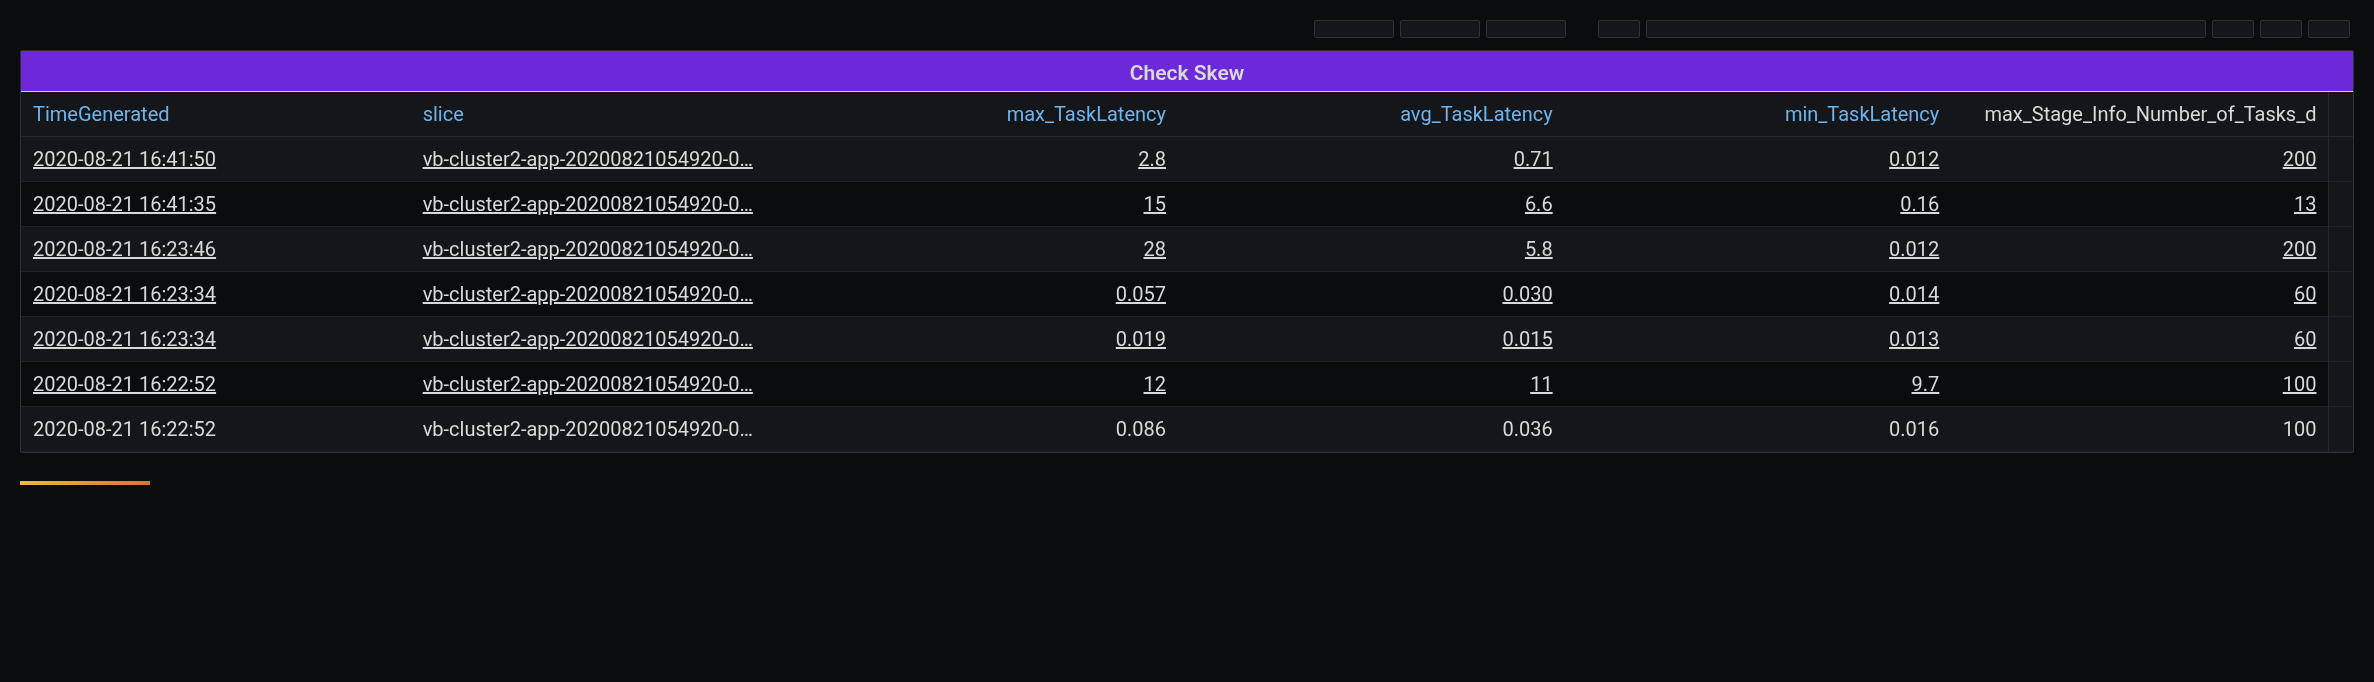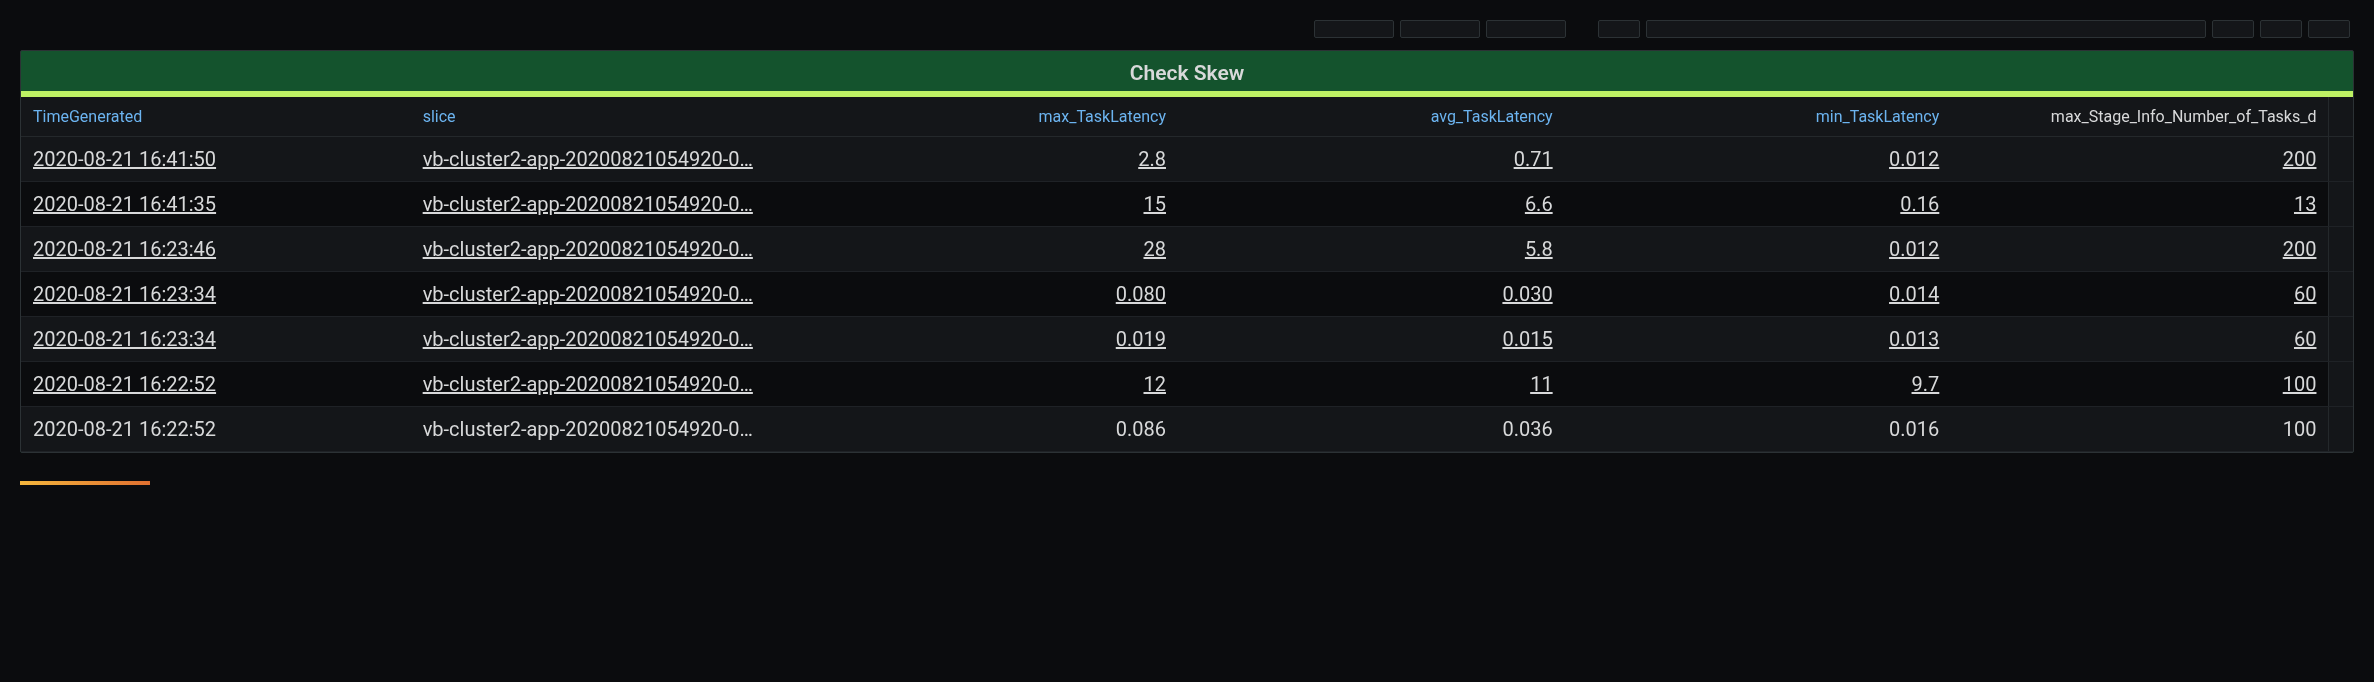"Check Skew" .panel { background: #14532d -> #6d28d9 }
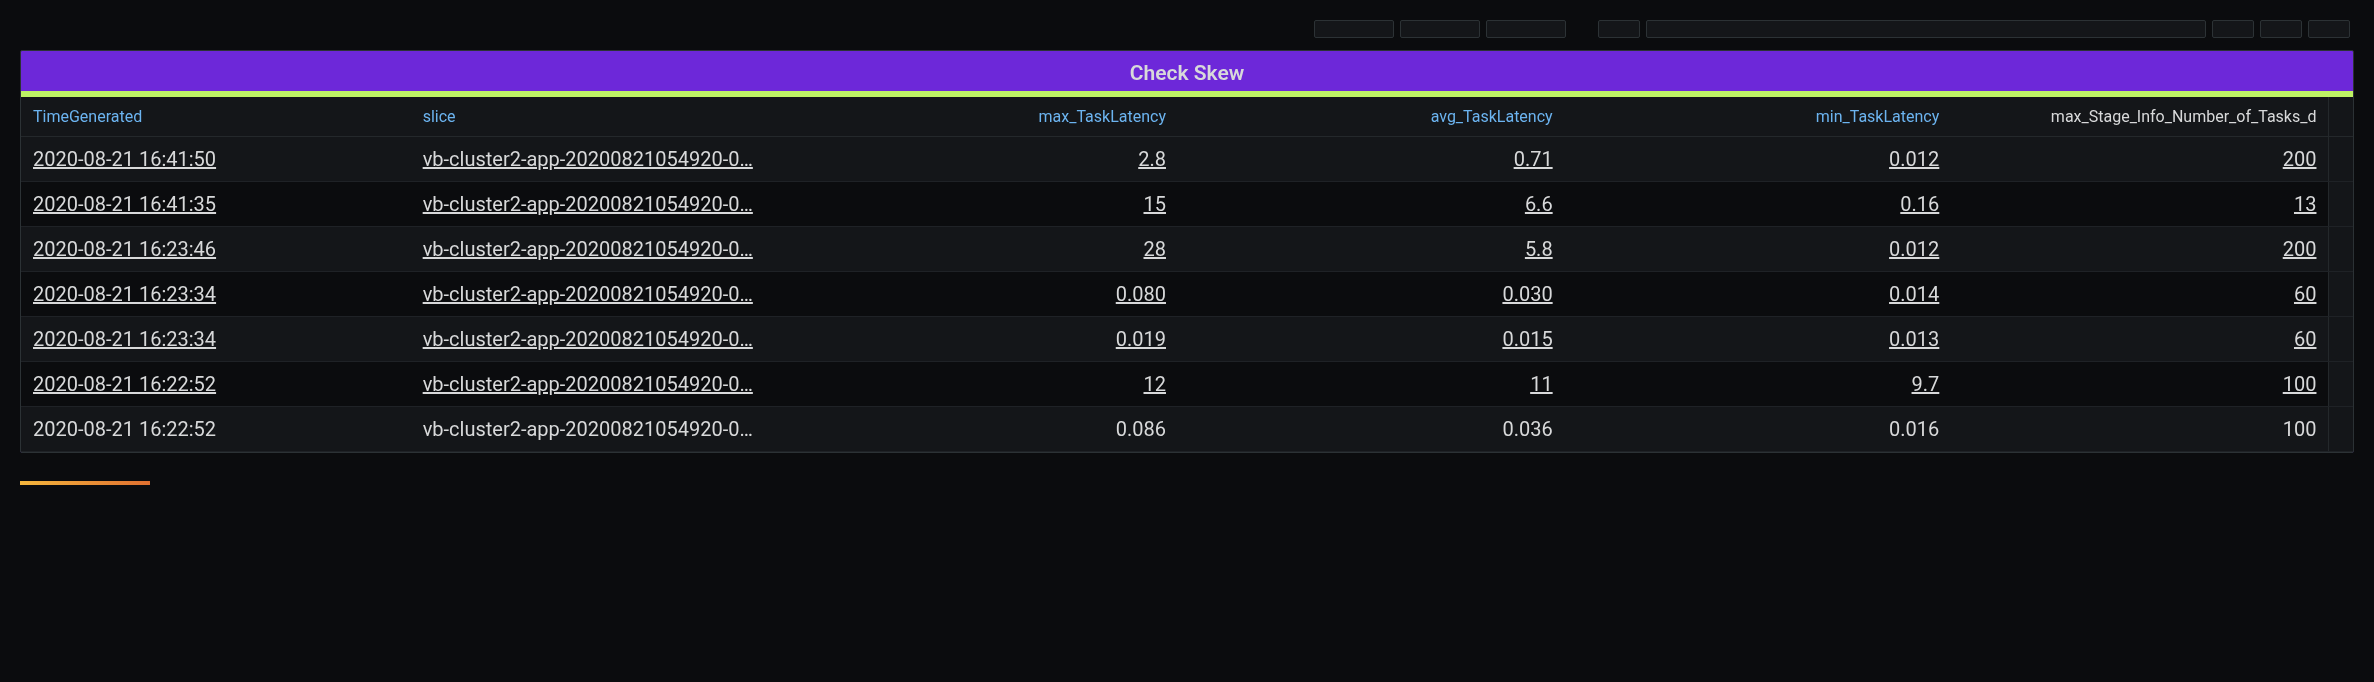"TimeGenerated" thead th { border-top: 6px solid #bef264 -> 1px solid #bef264; font-size: 16px -> 20px }
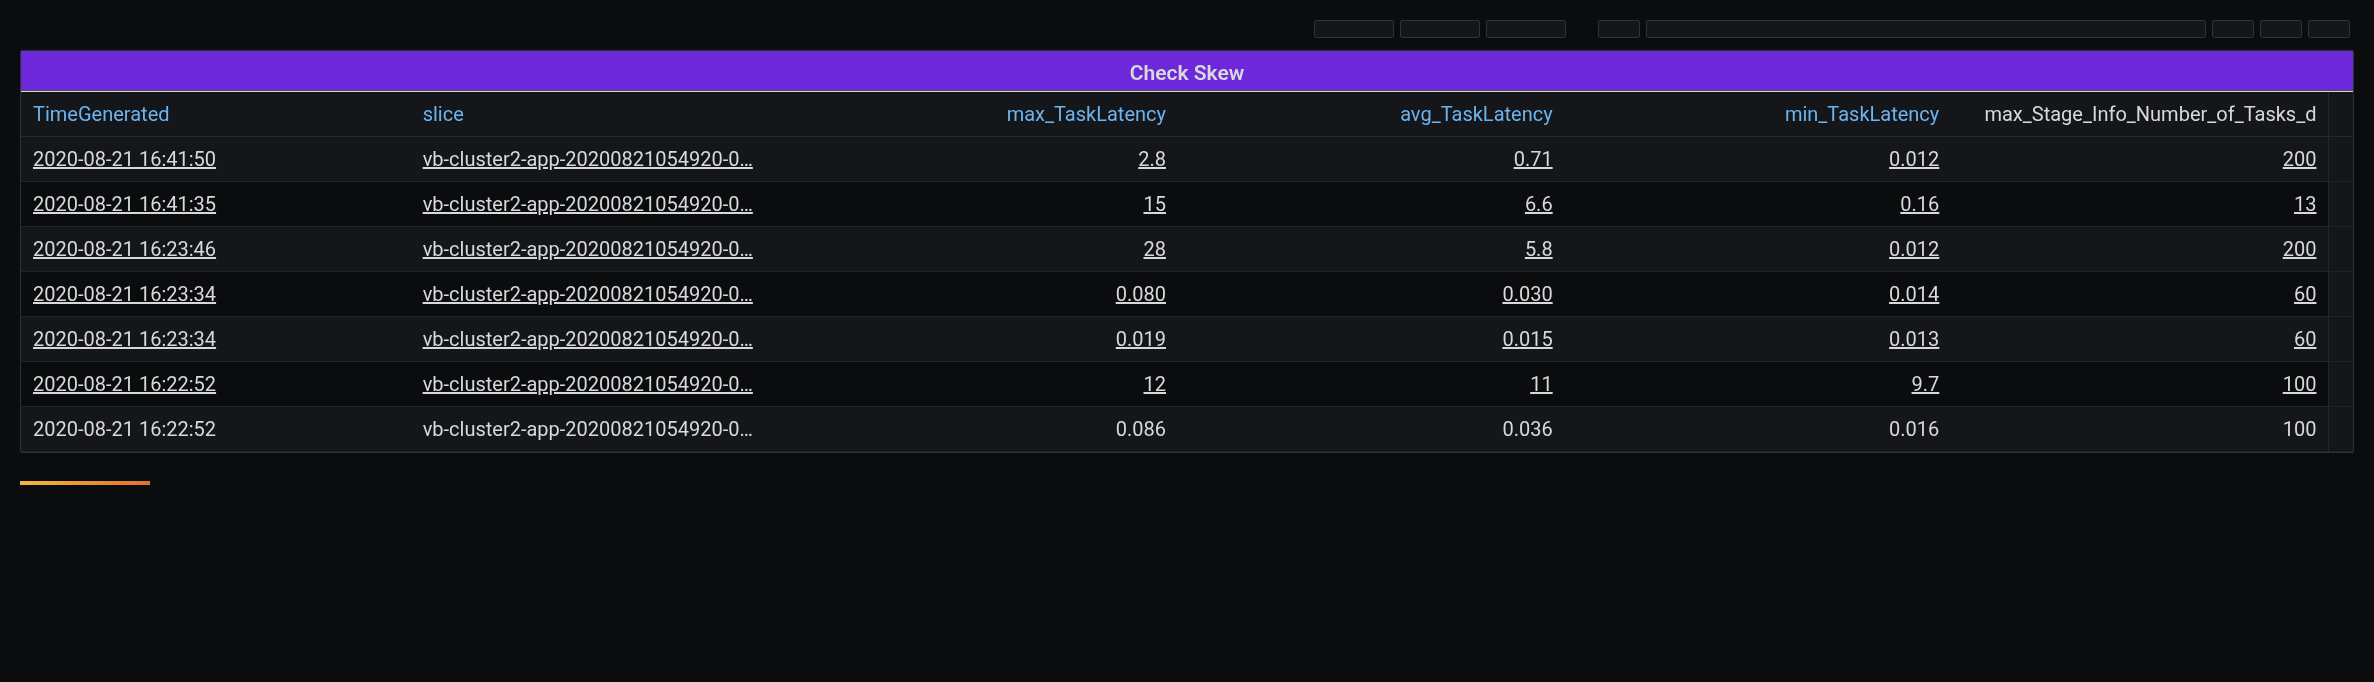"0.080" span.link { text: 0.080 -> 0.057 }
